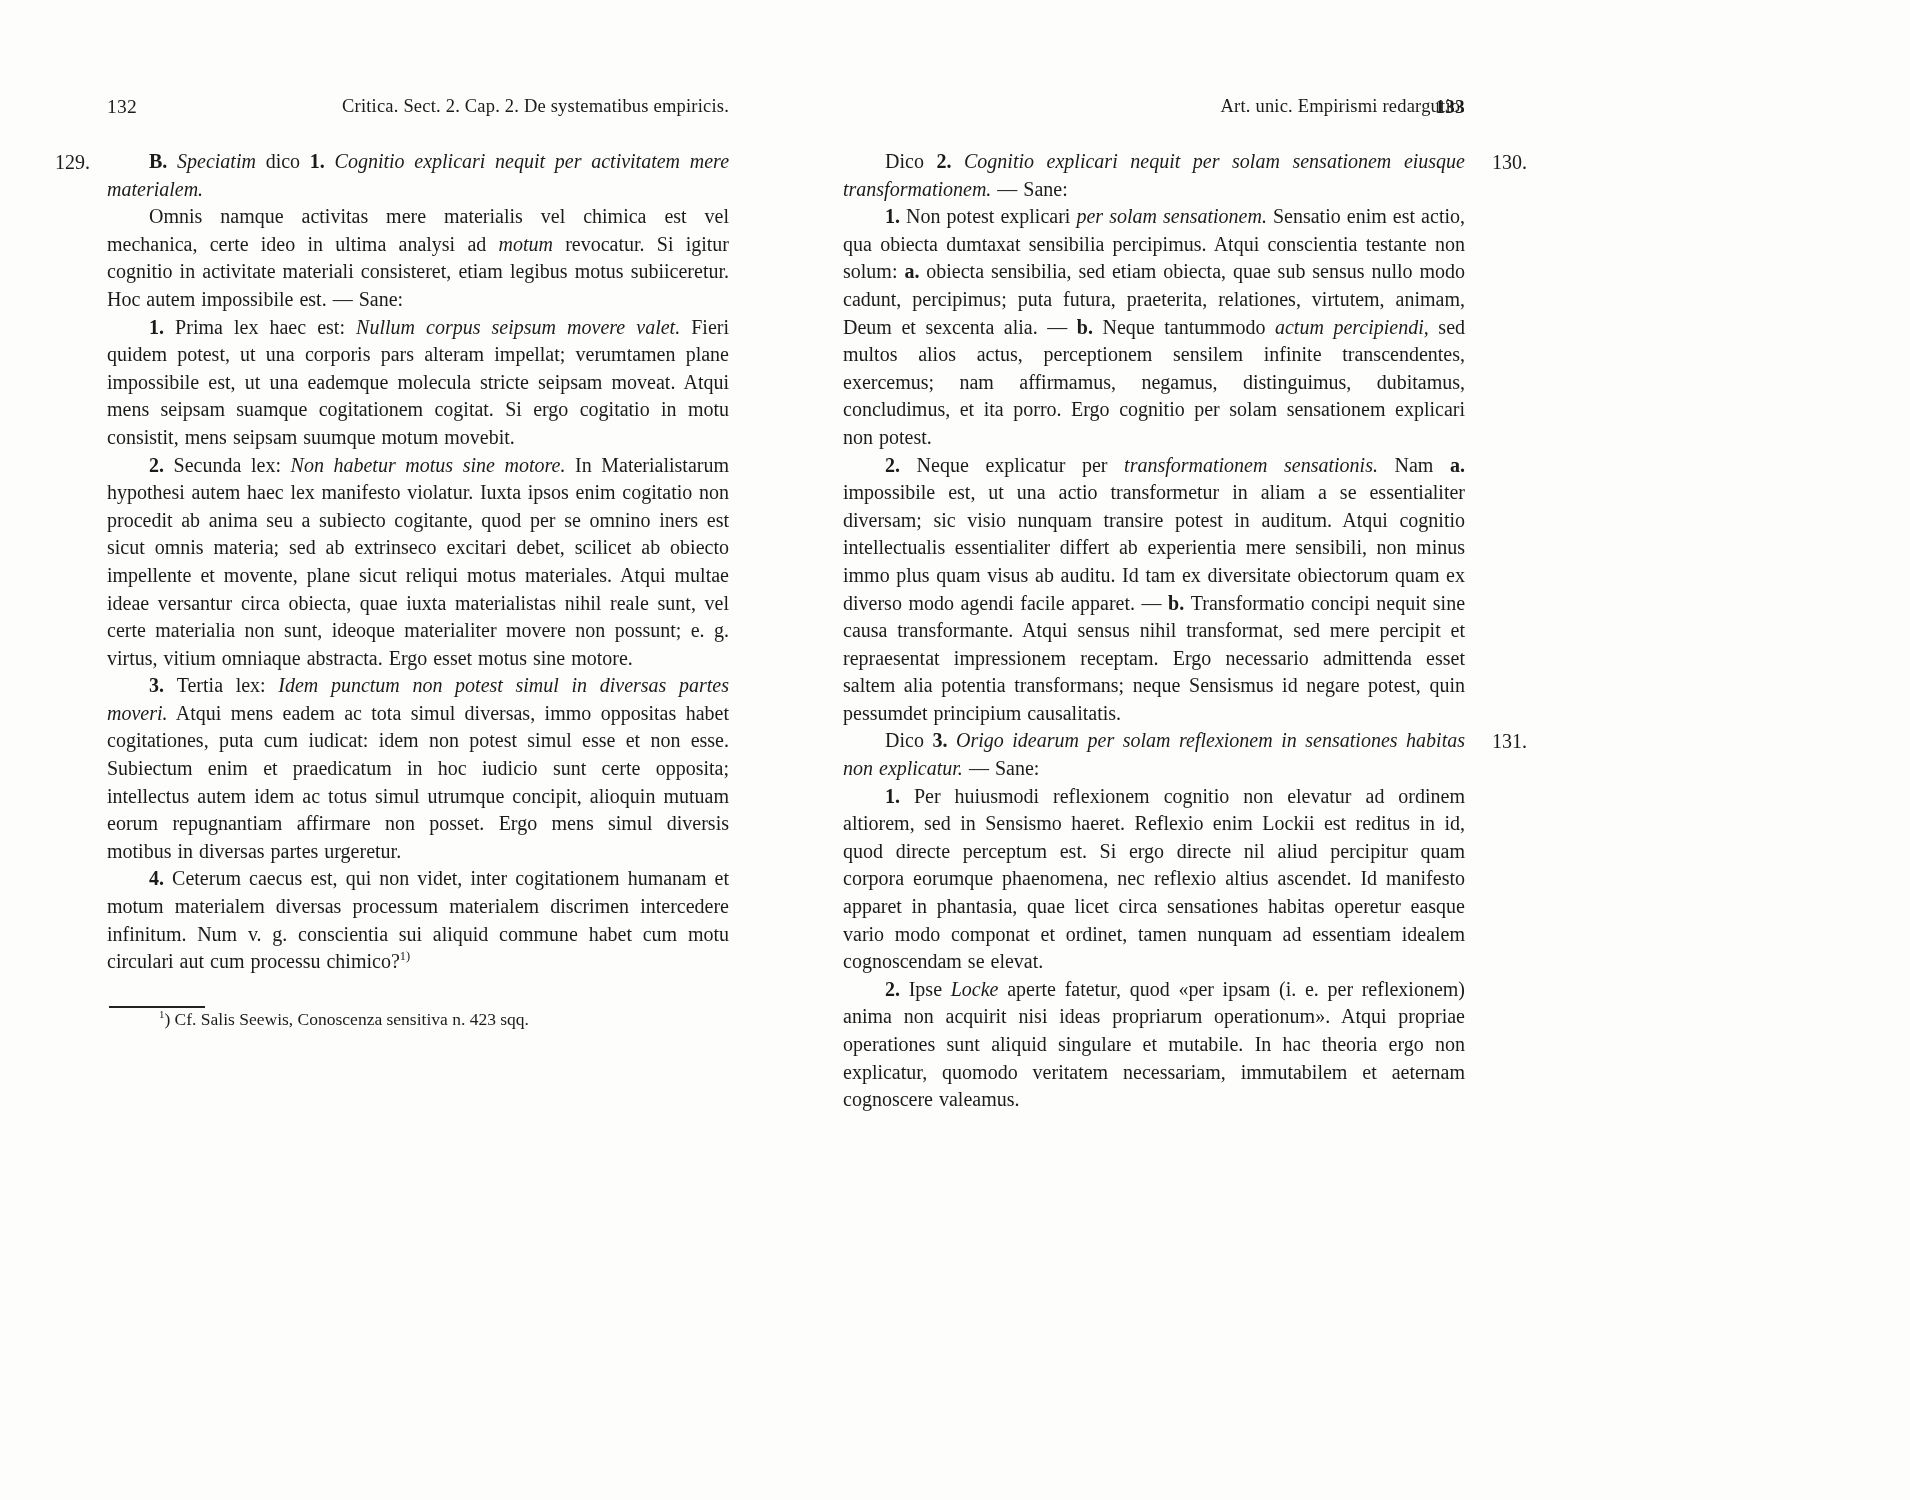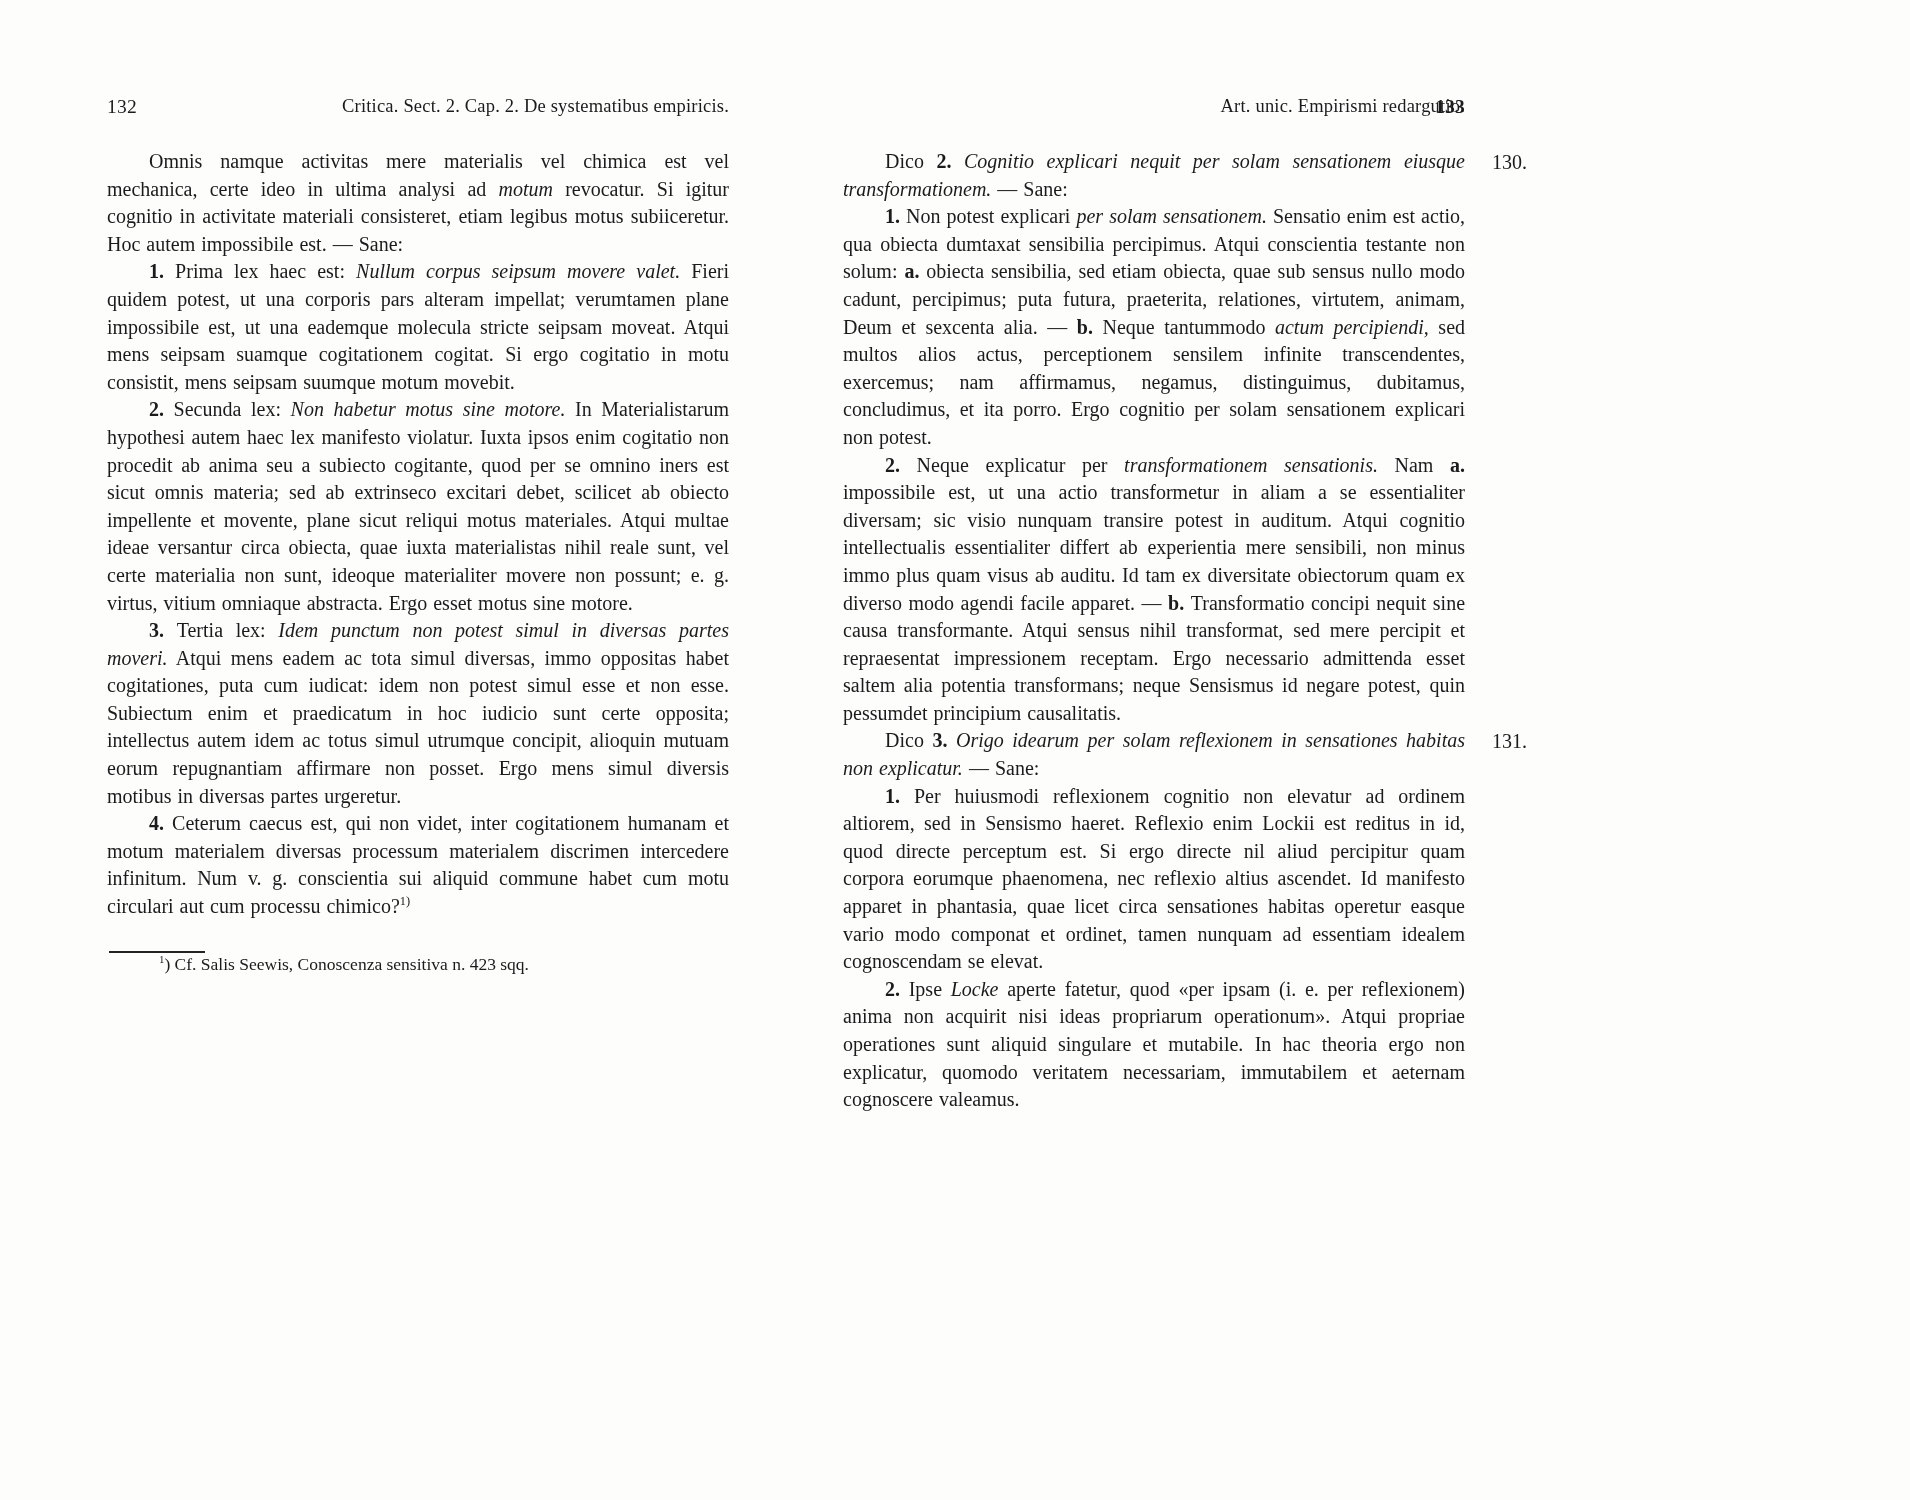"129." p.para { html: none -> <p><span>129.</span><span>B. </span><span>Speciatim</span><span> dico </span><span>1. </span><span>Cognitio explicari nequit per activitatem mere materialem.</span></p> }
